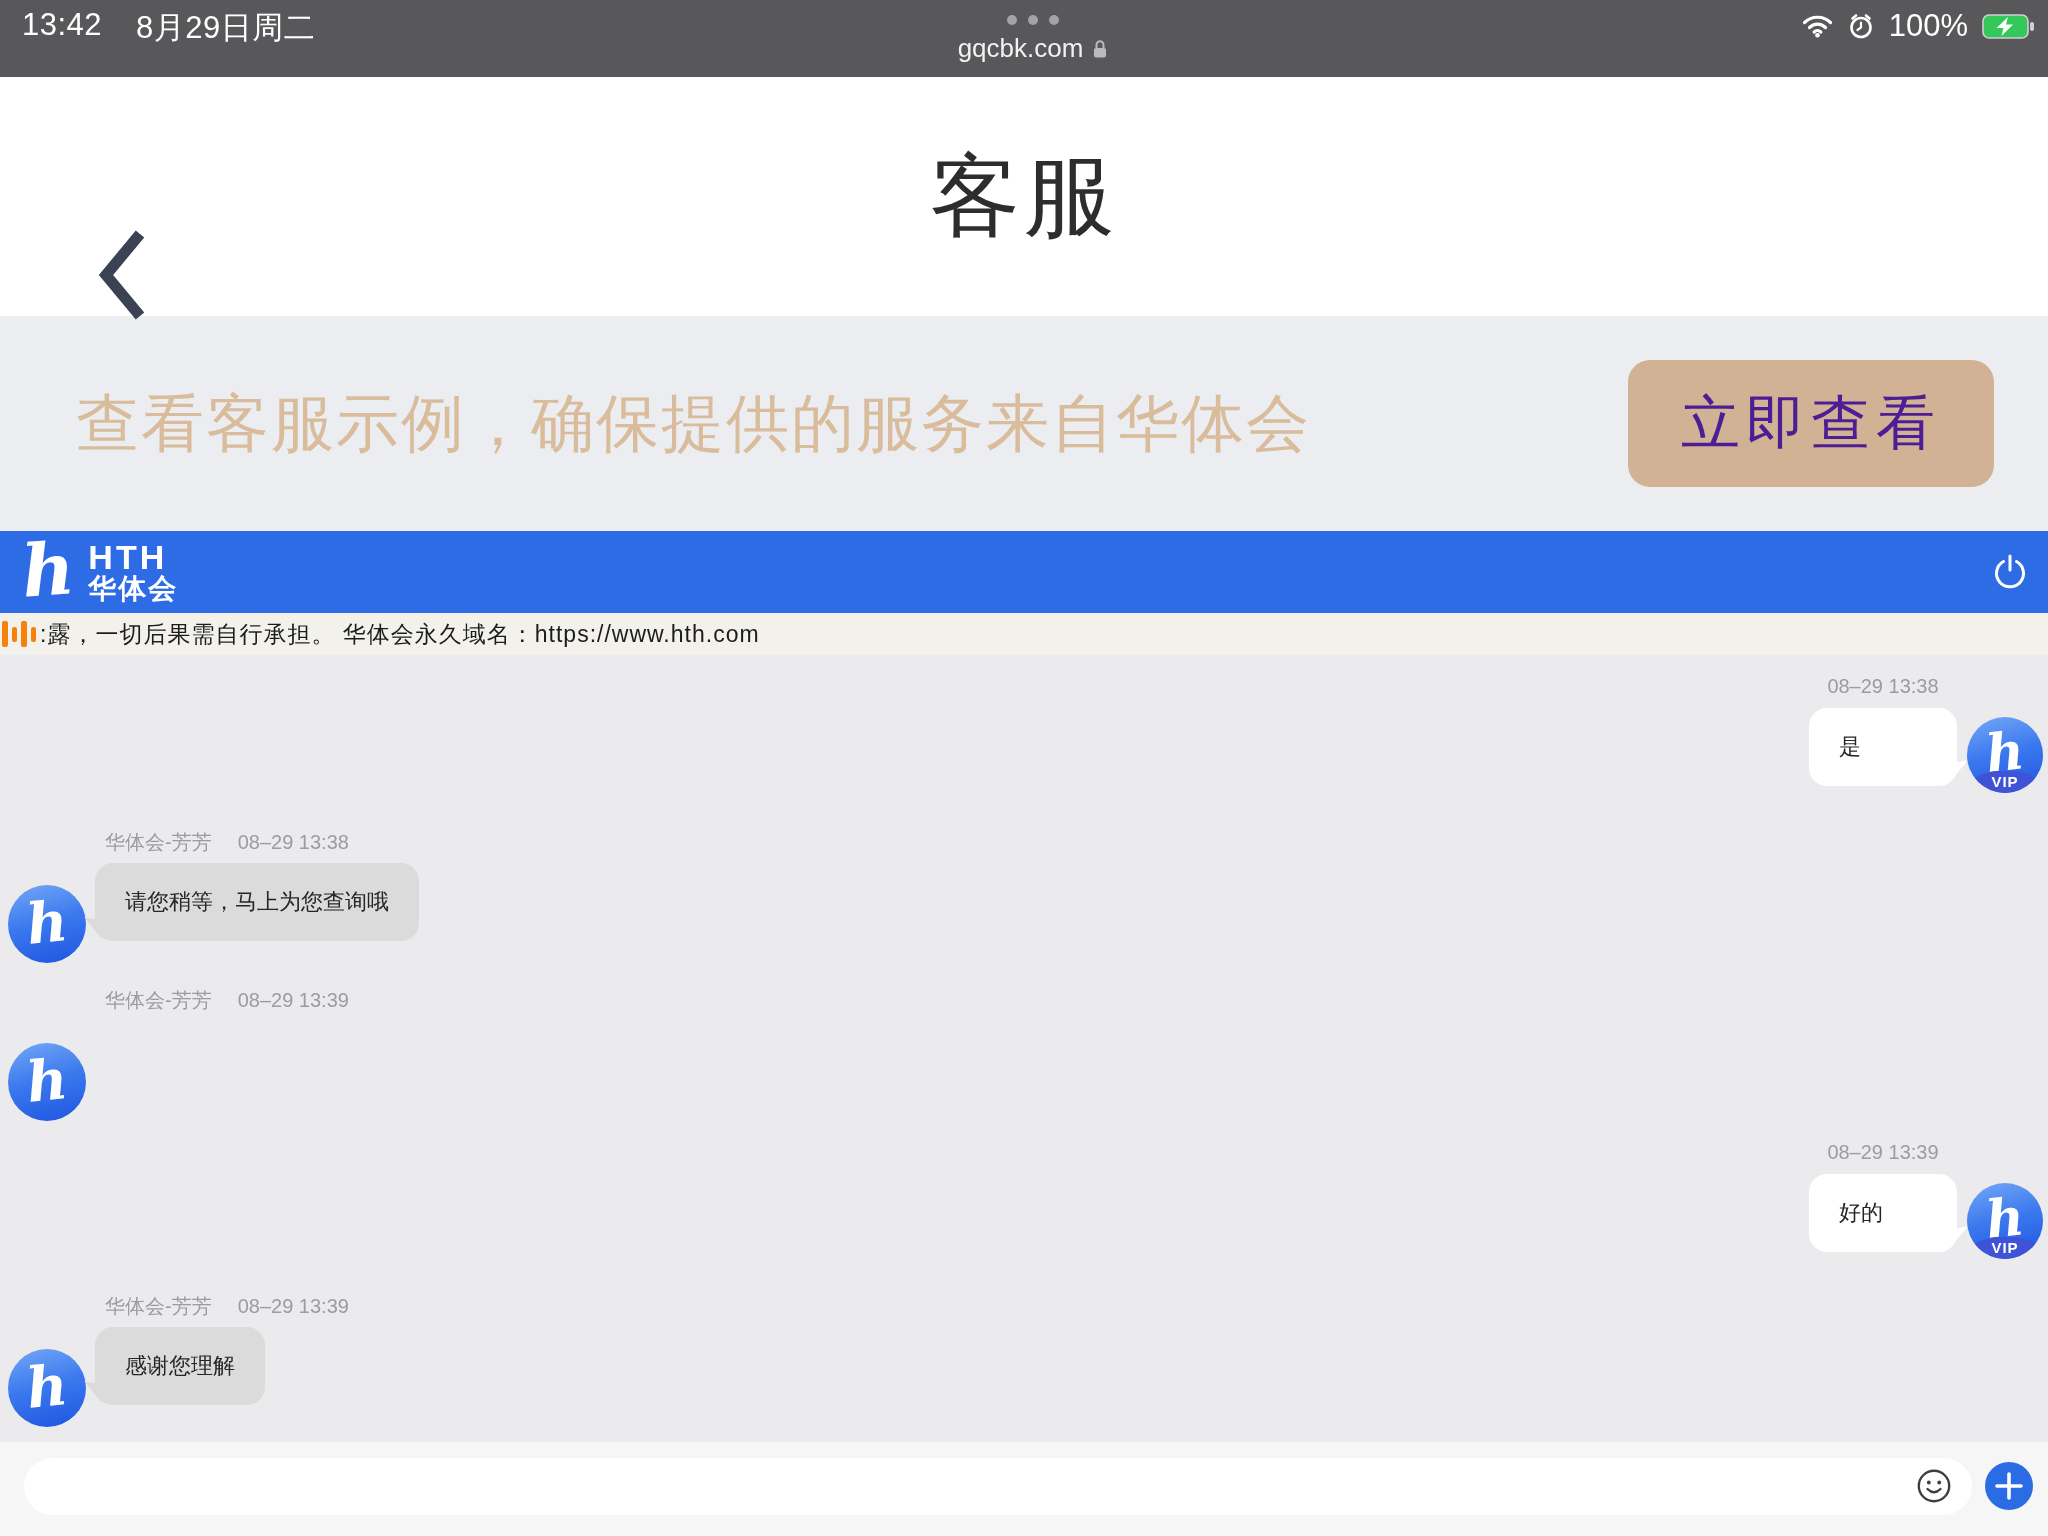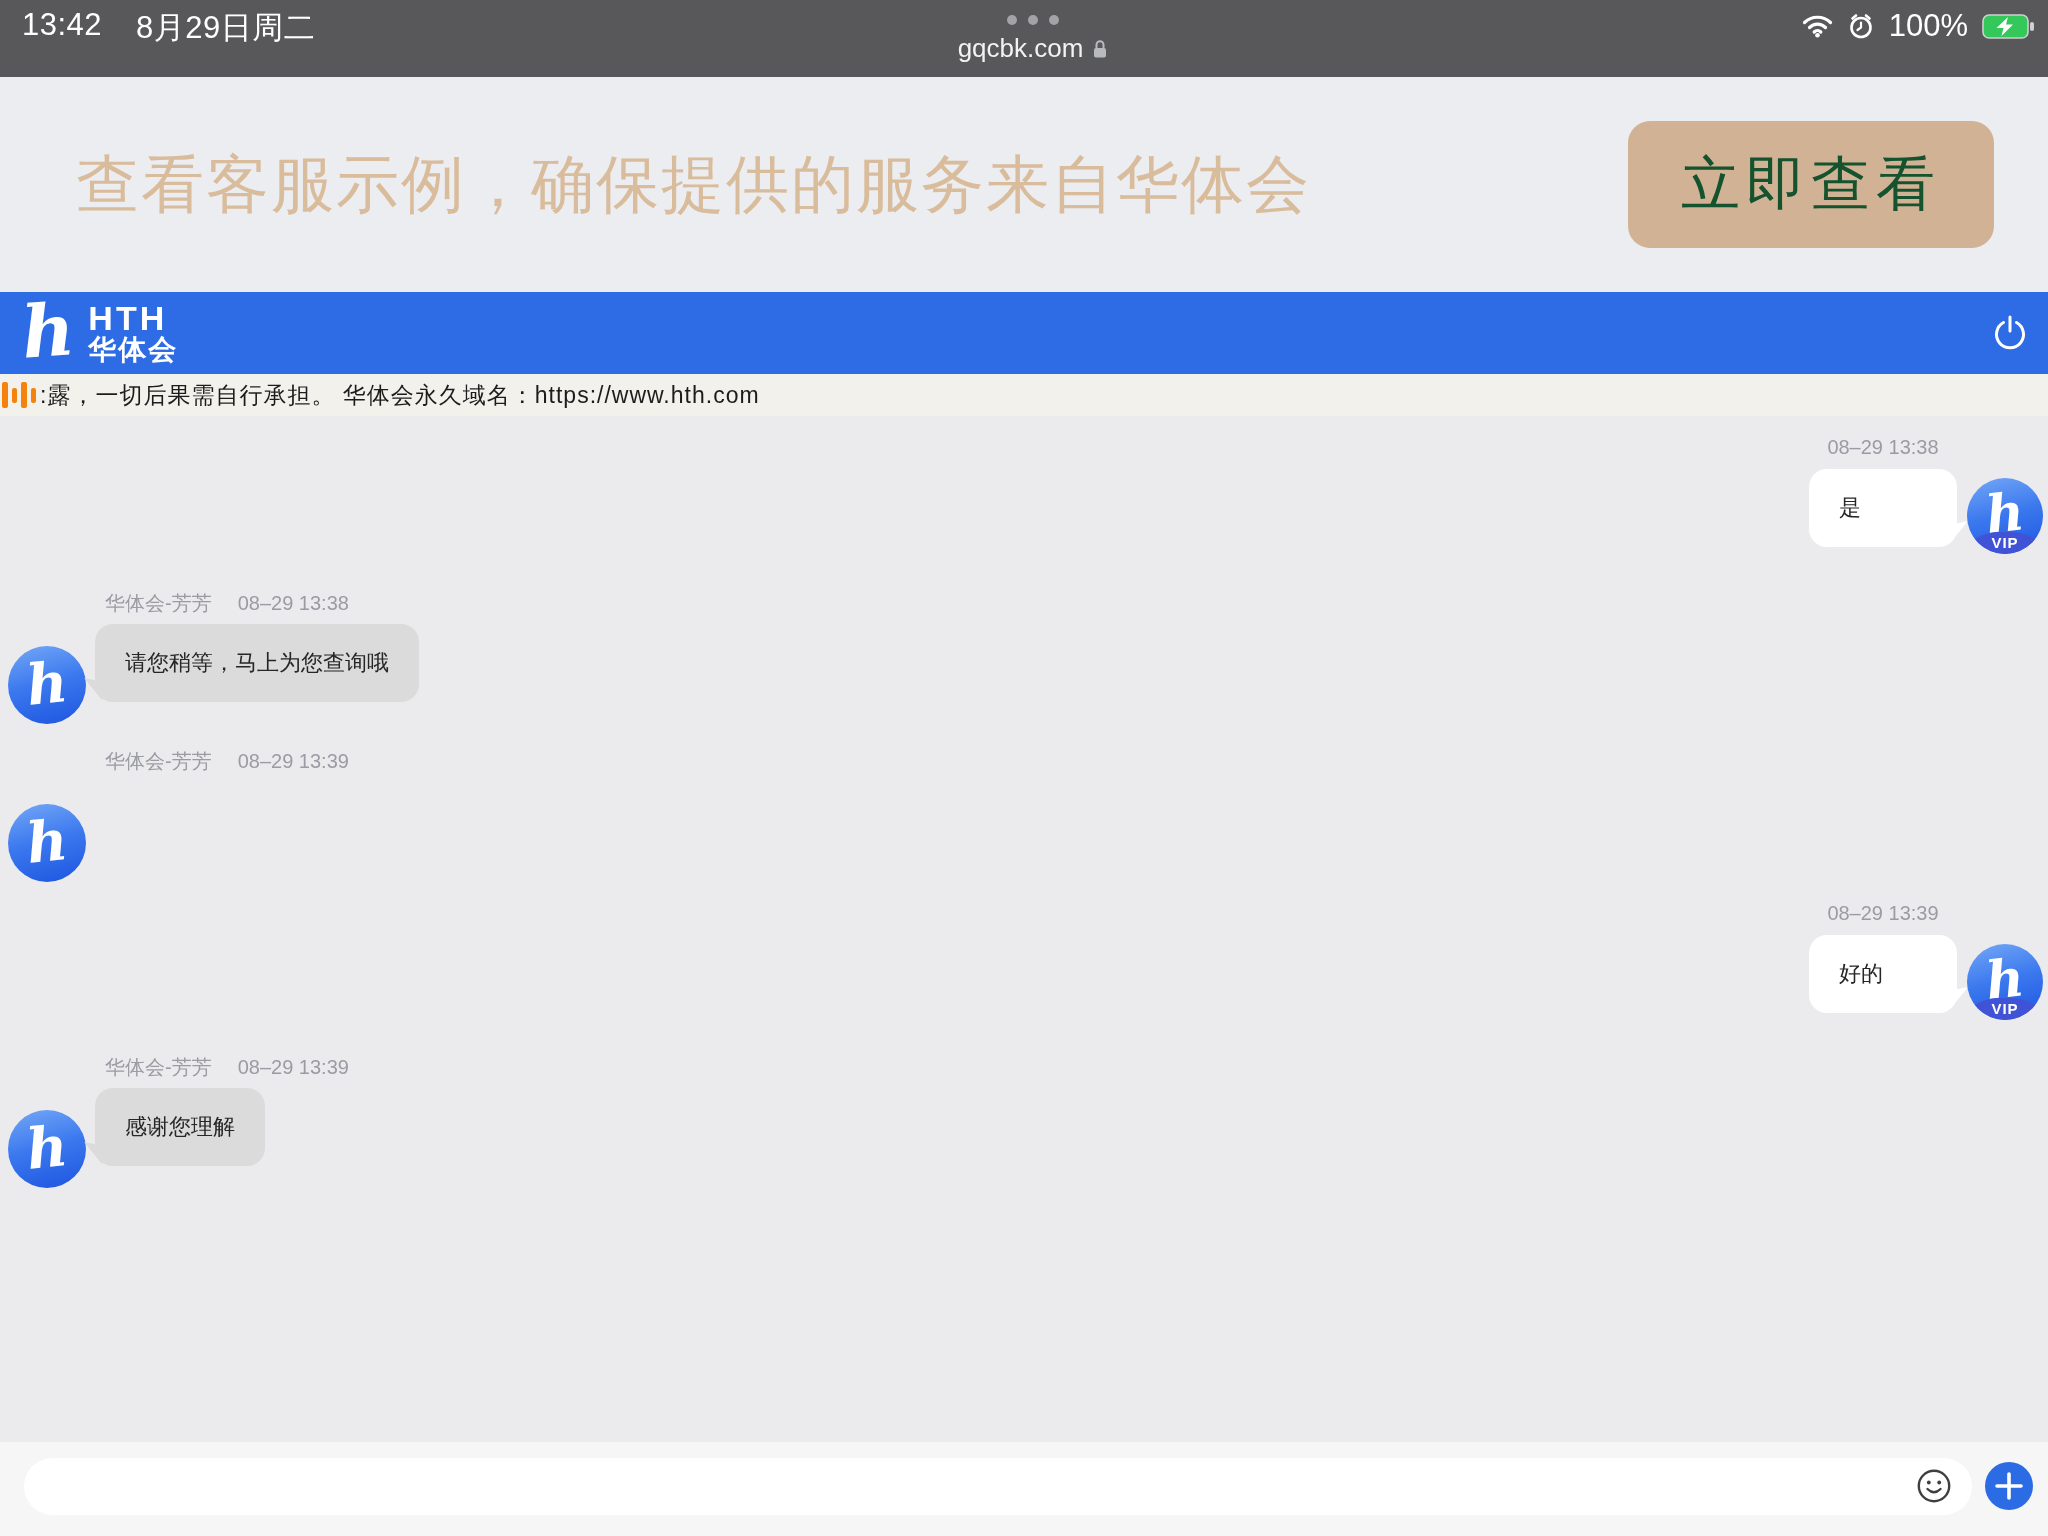"客服" div.header { html: none -> <div> <svg> <polyline></polyline> </svg> <div>客服</div> </div> }
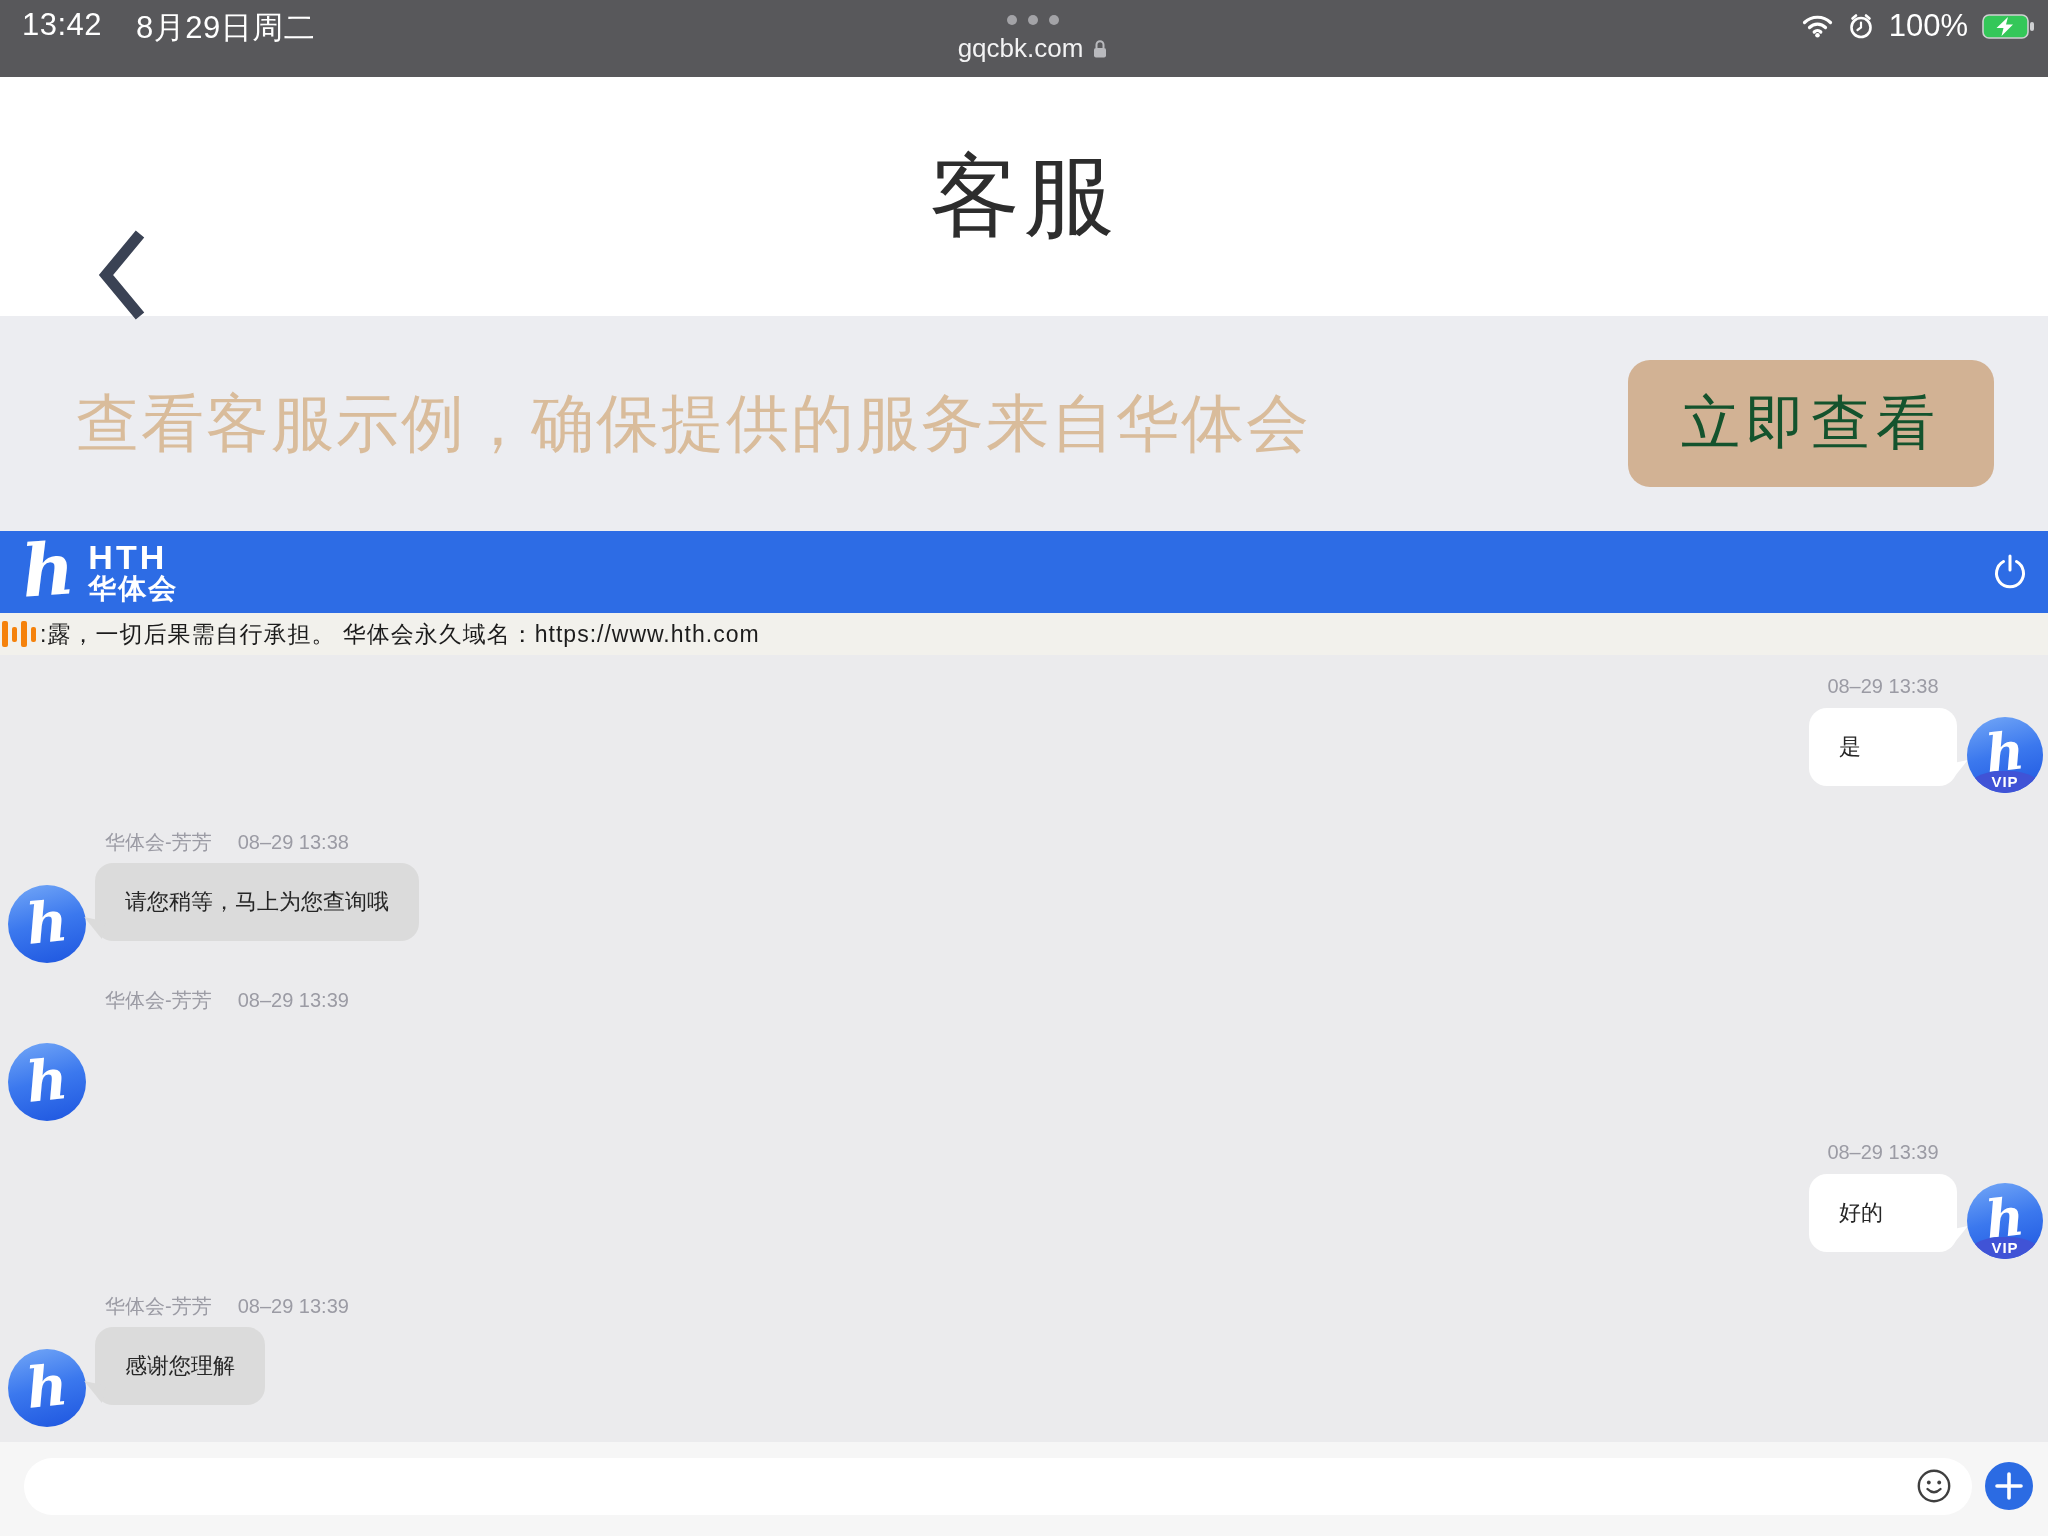"立即查看" .promo-btn { color: #14532d -> #4c1d95 }
